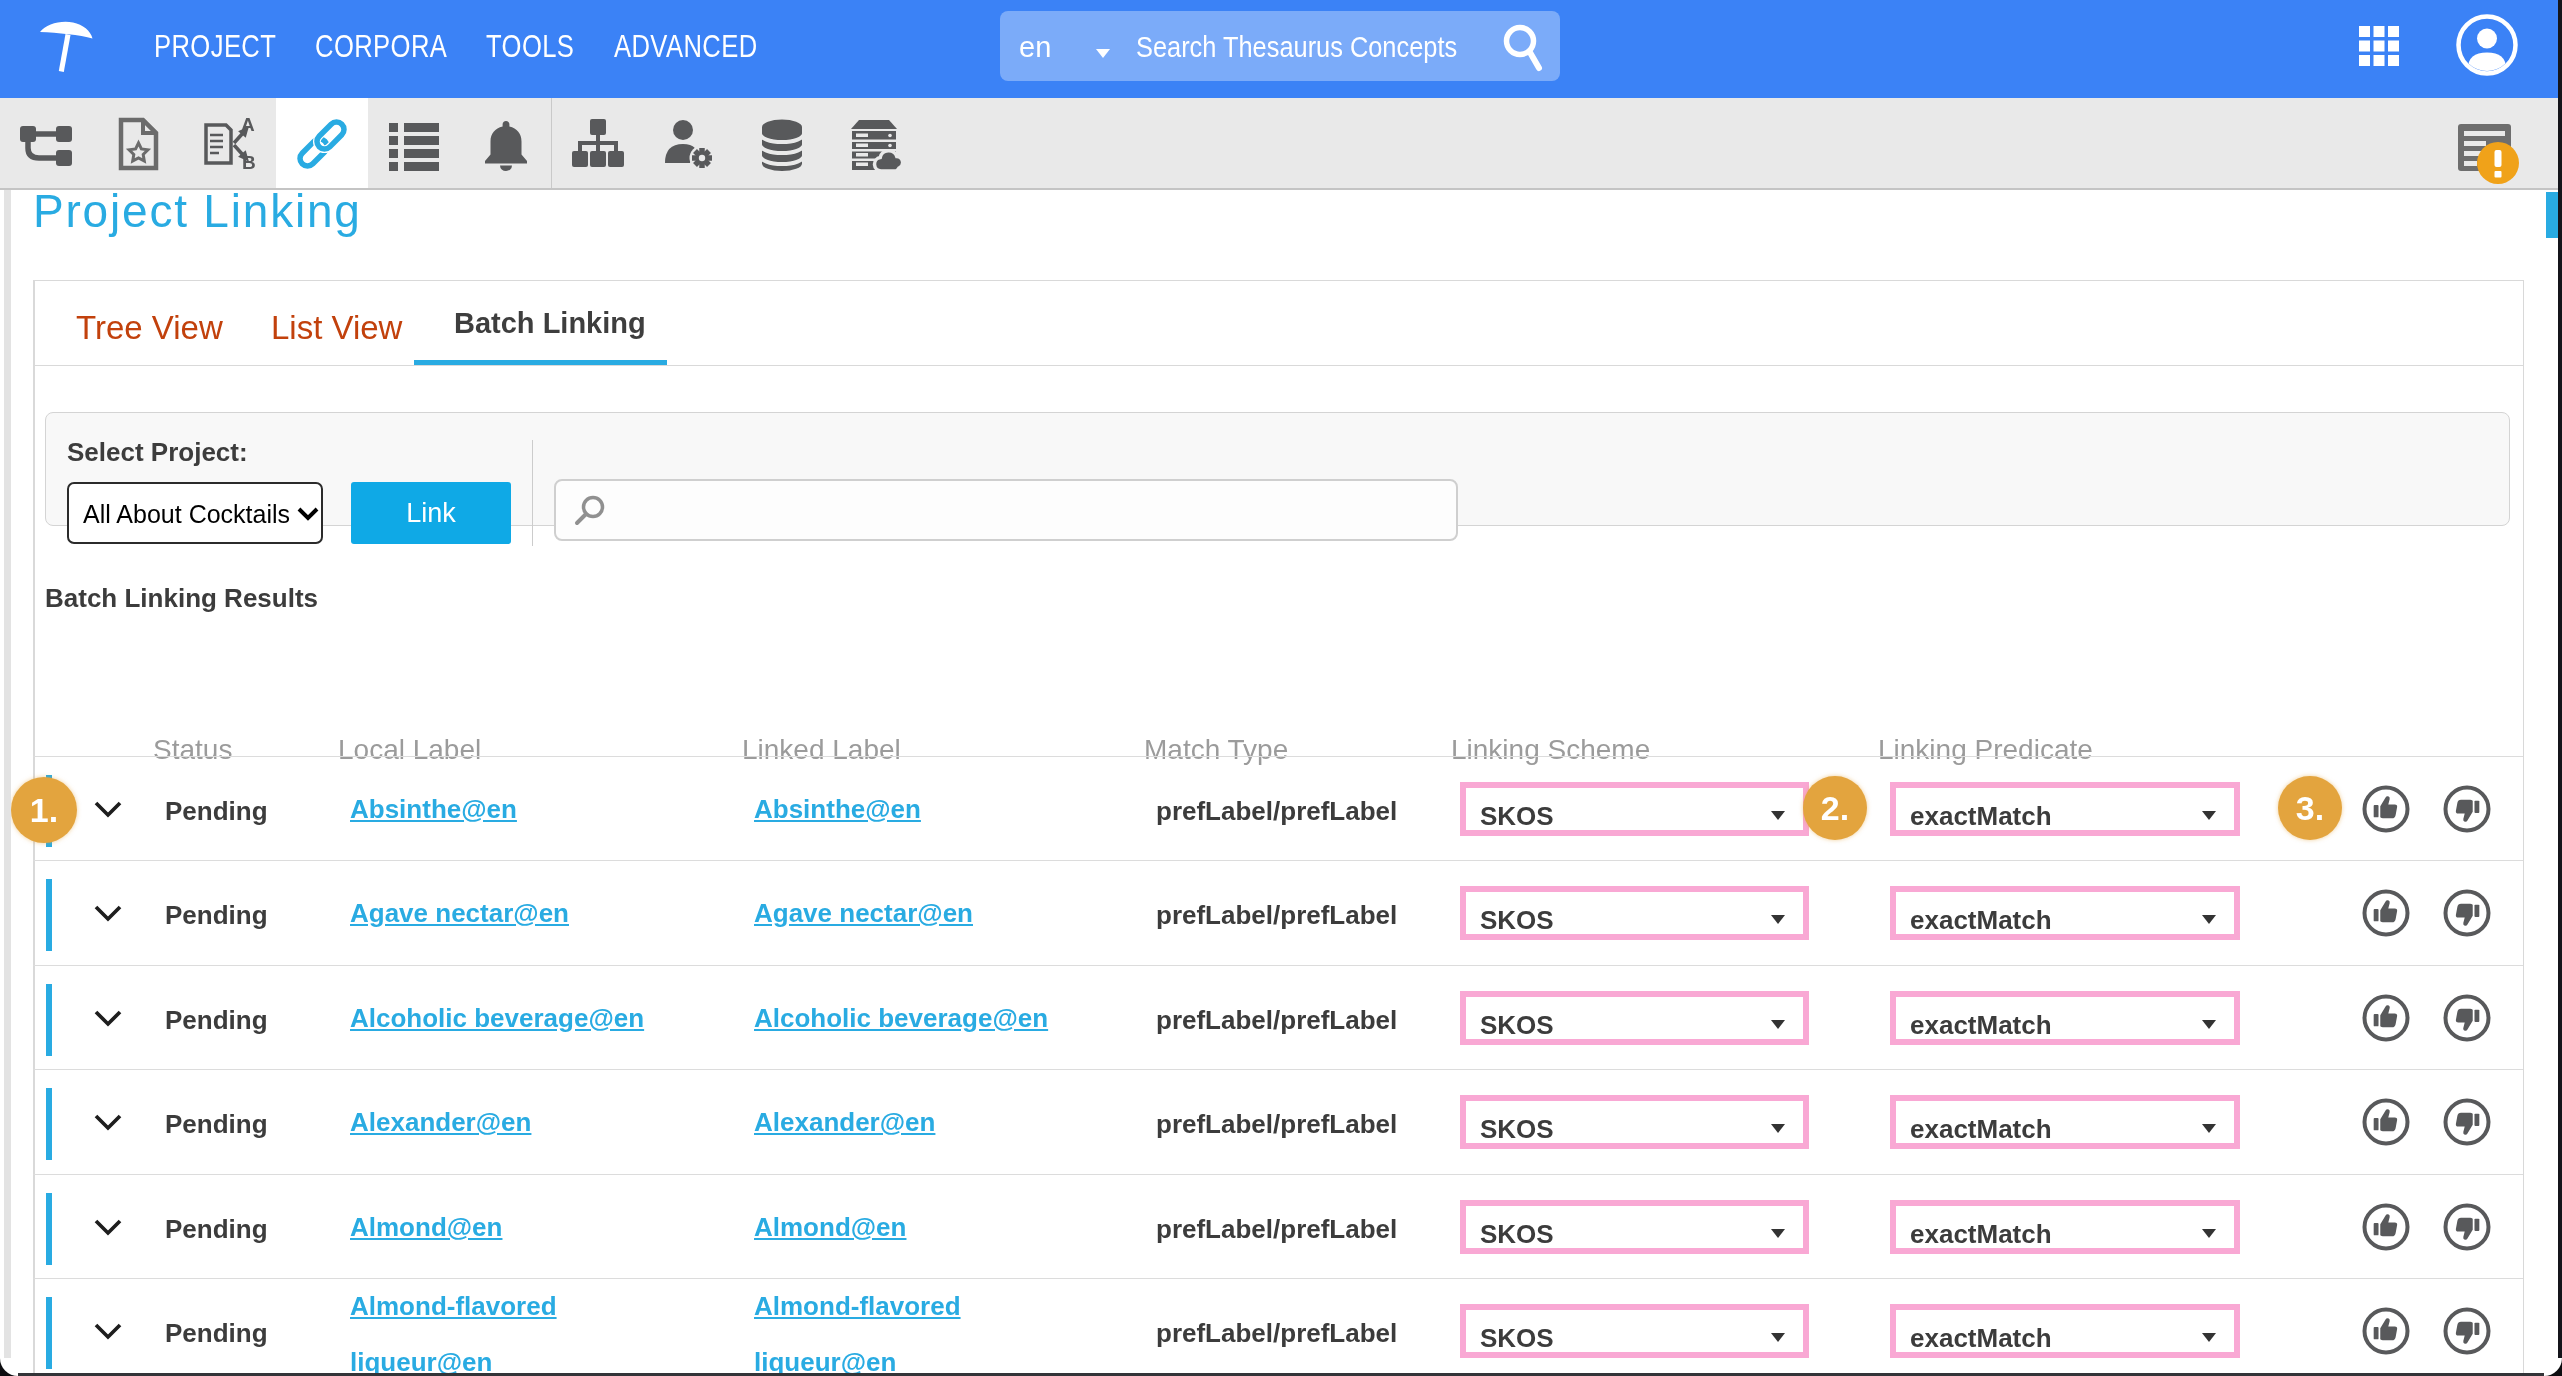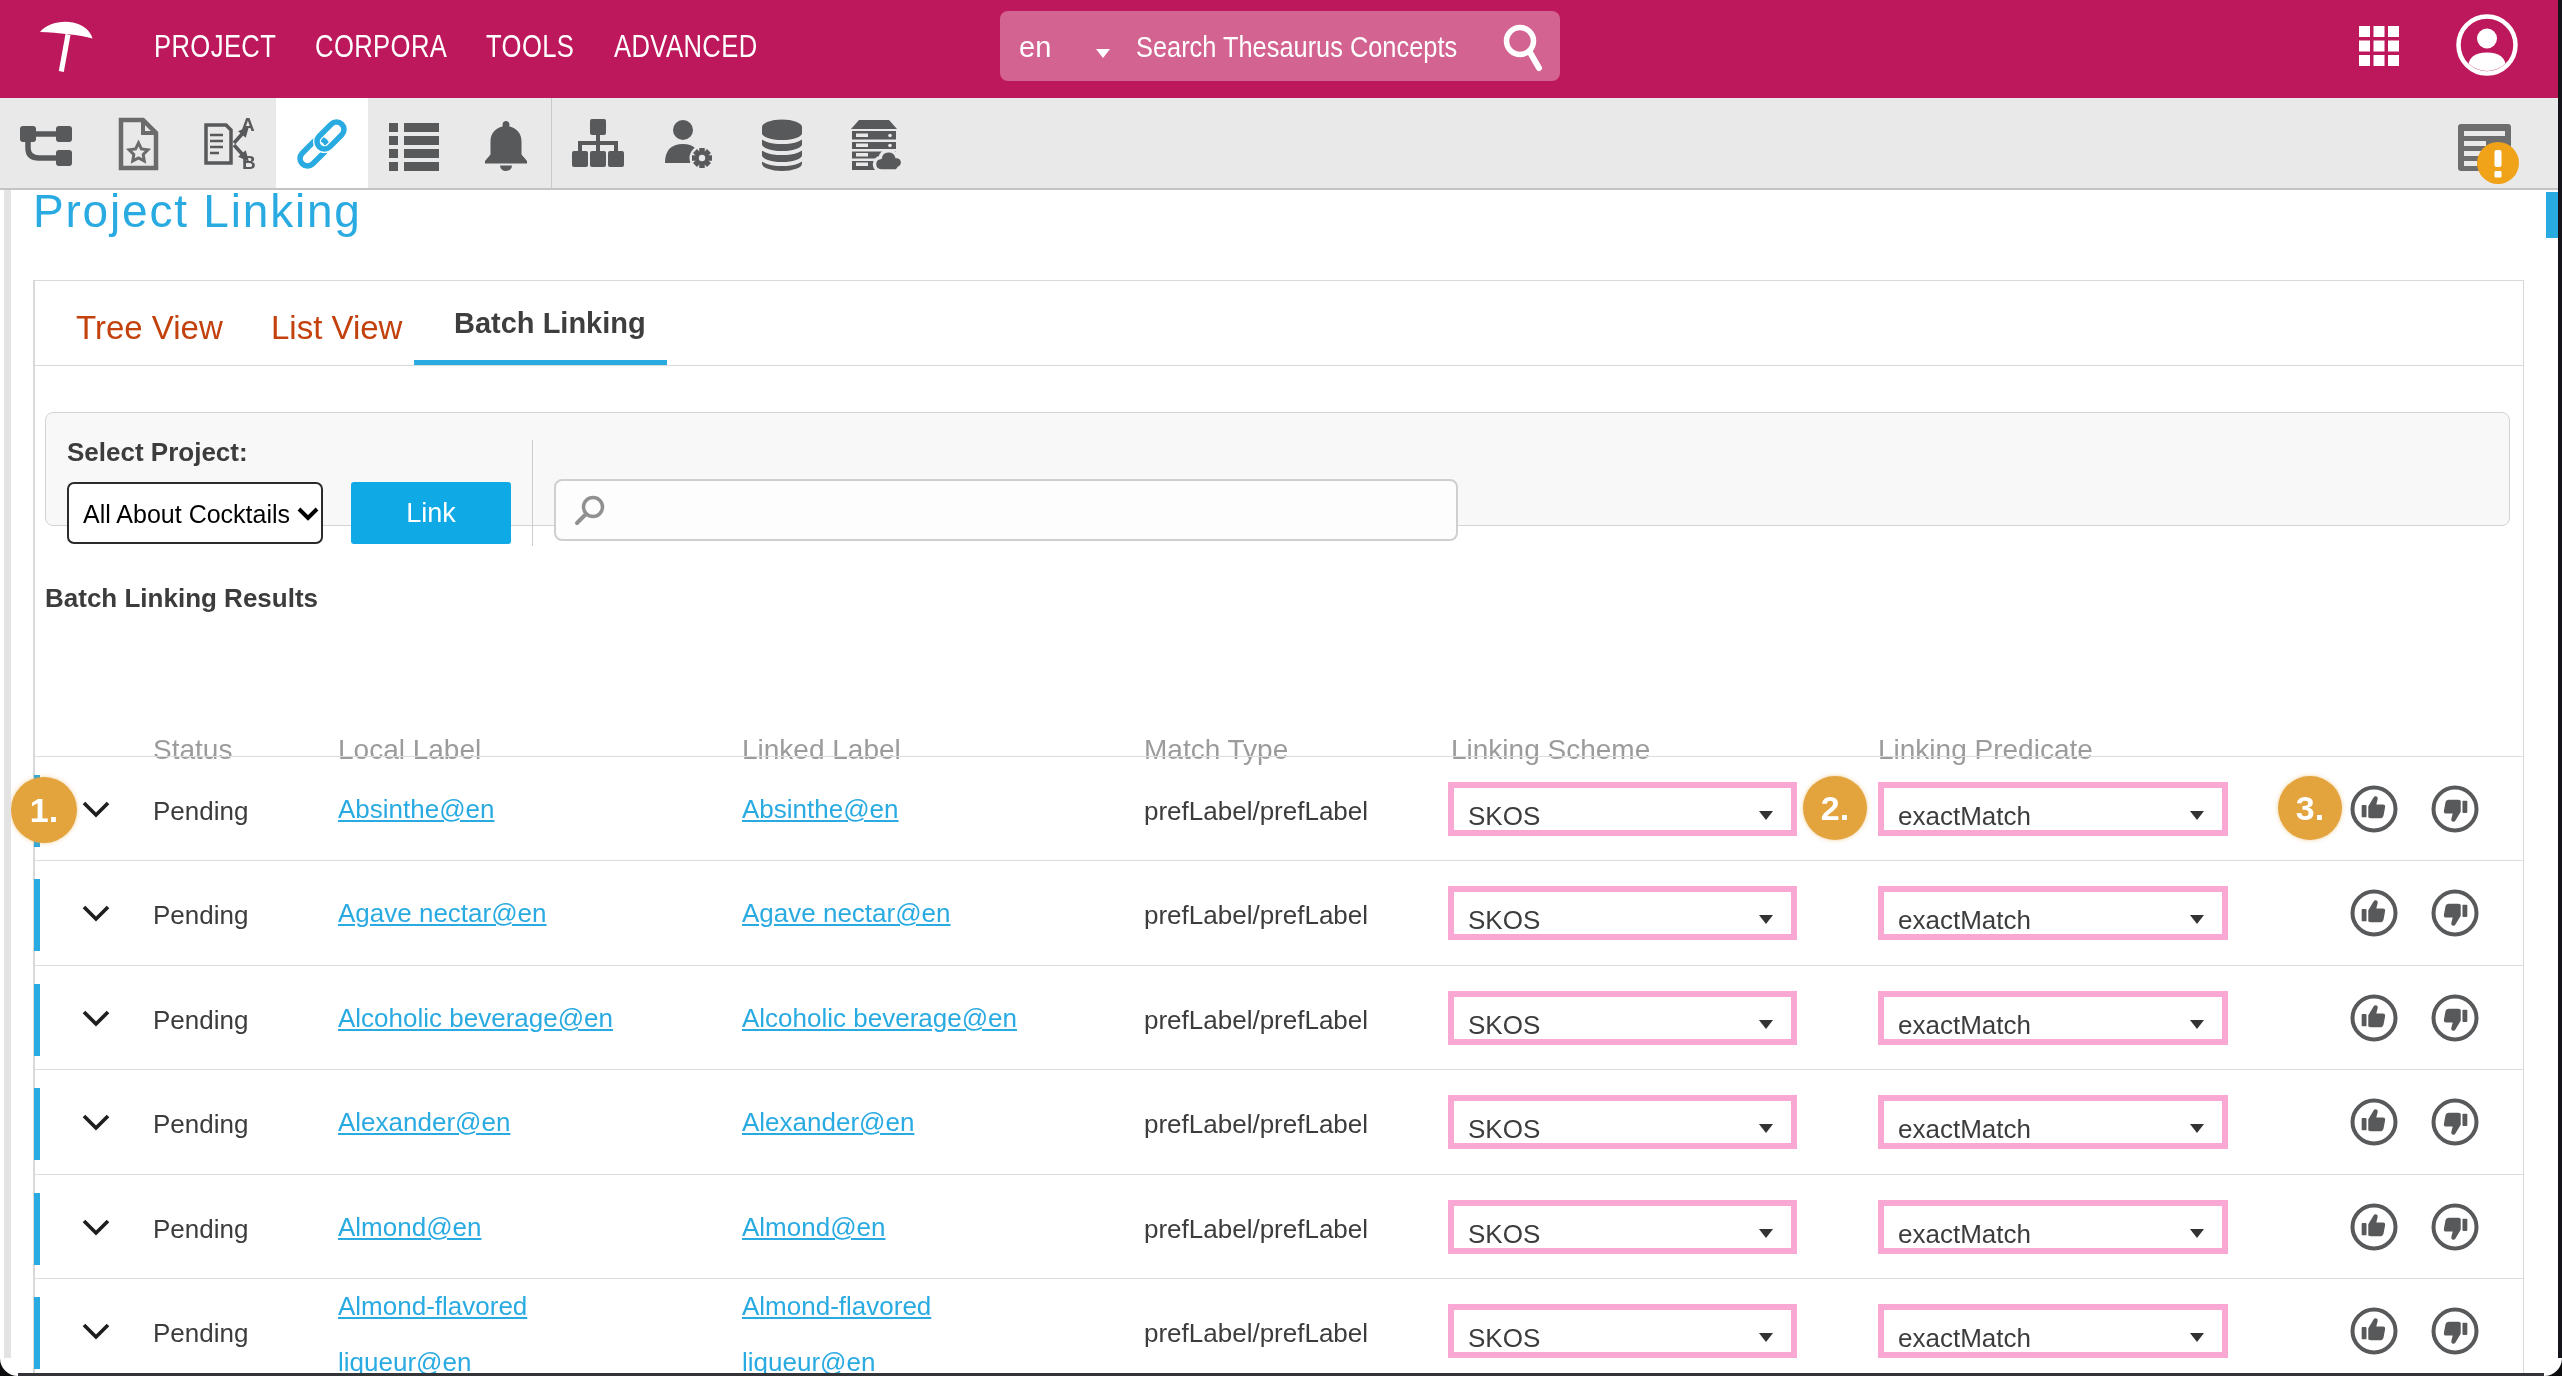"PROJECT" #topbar { background: #be185d -> #3b82f6 }
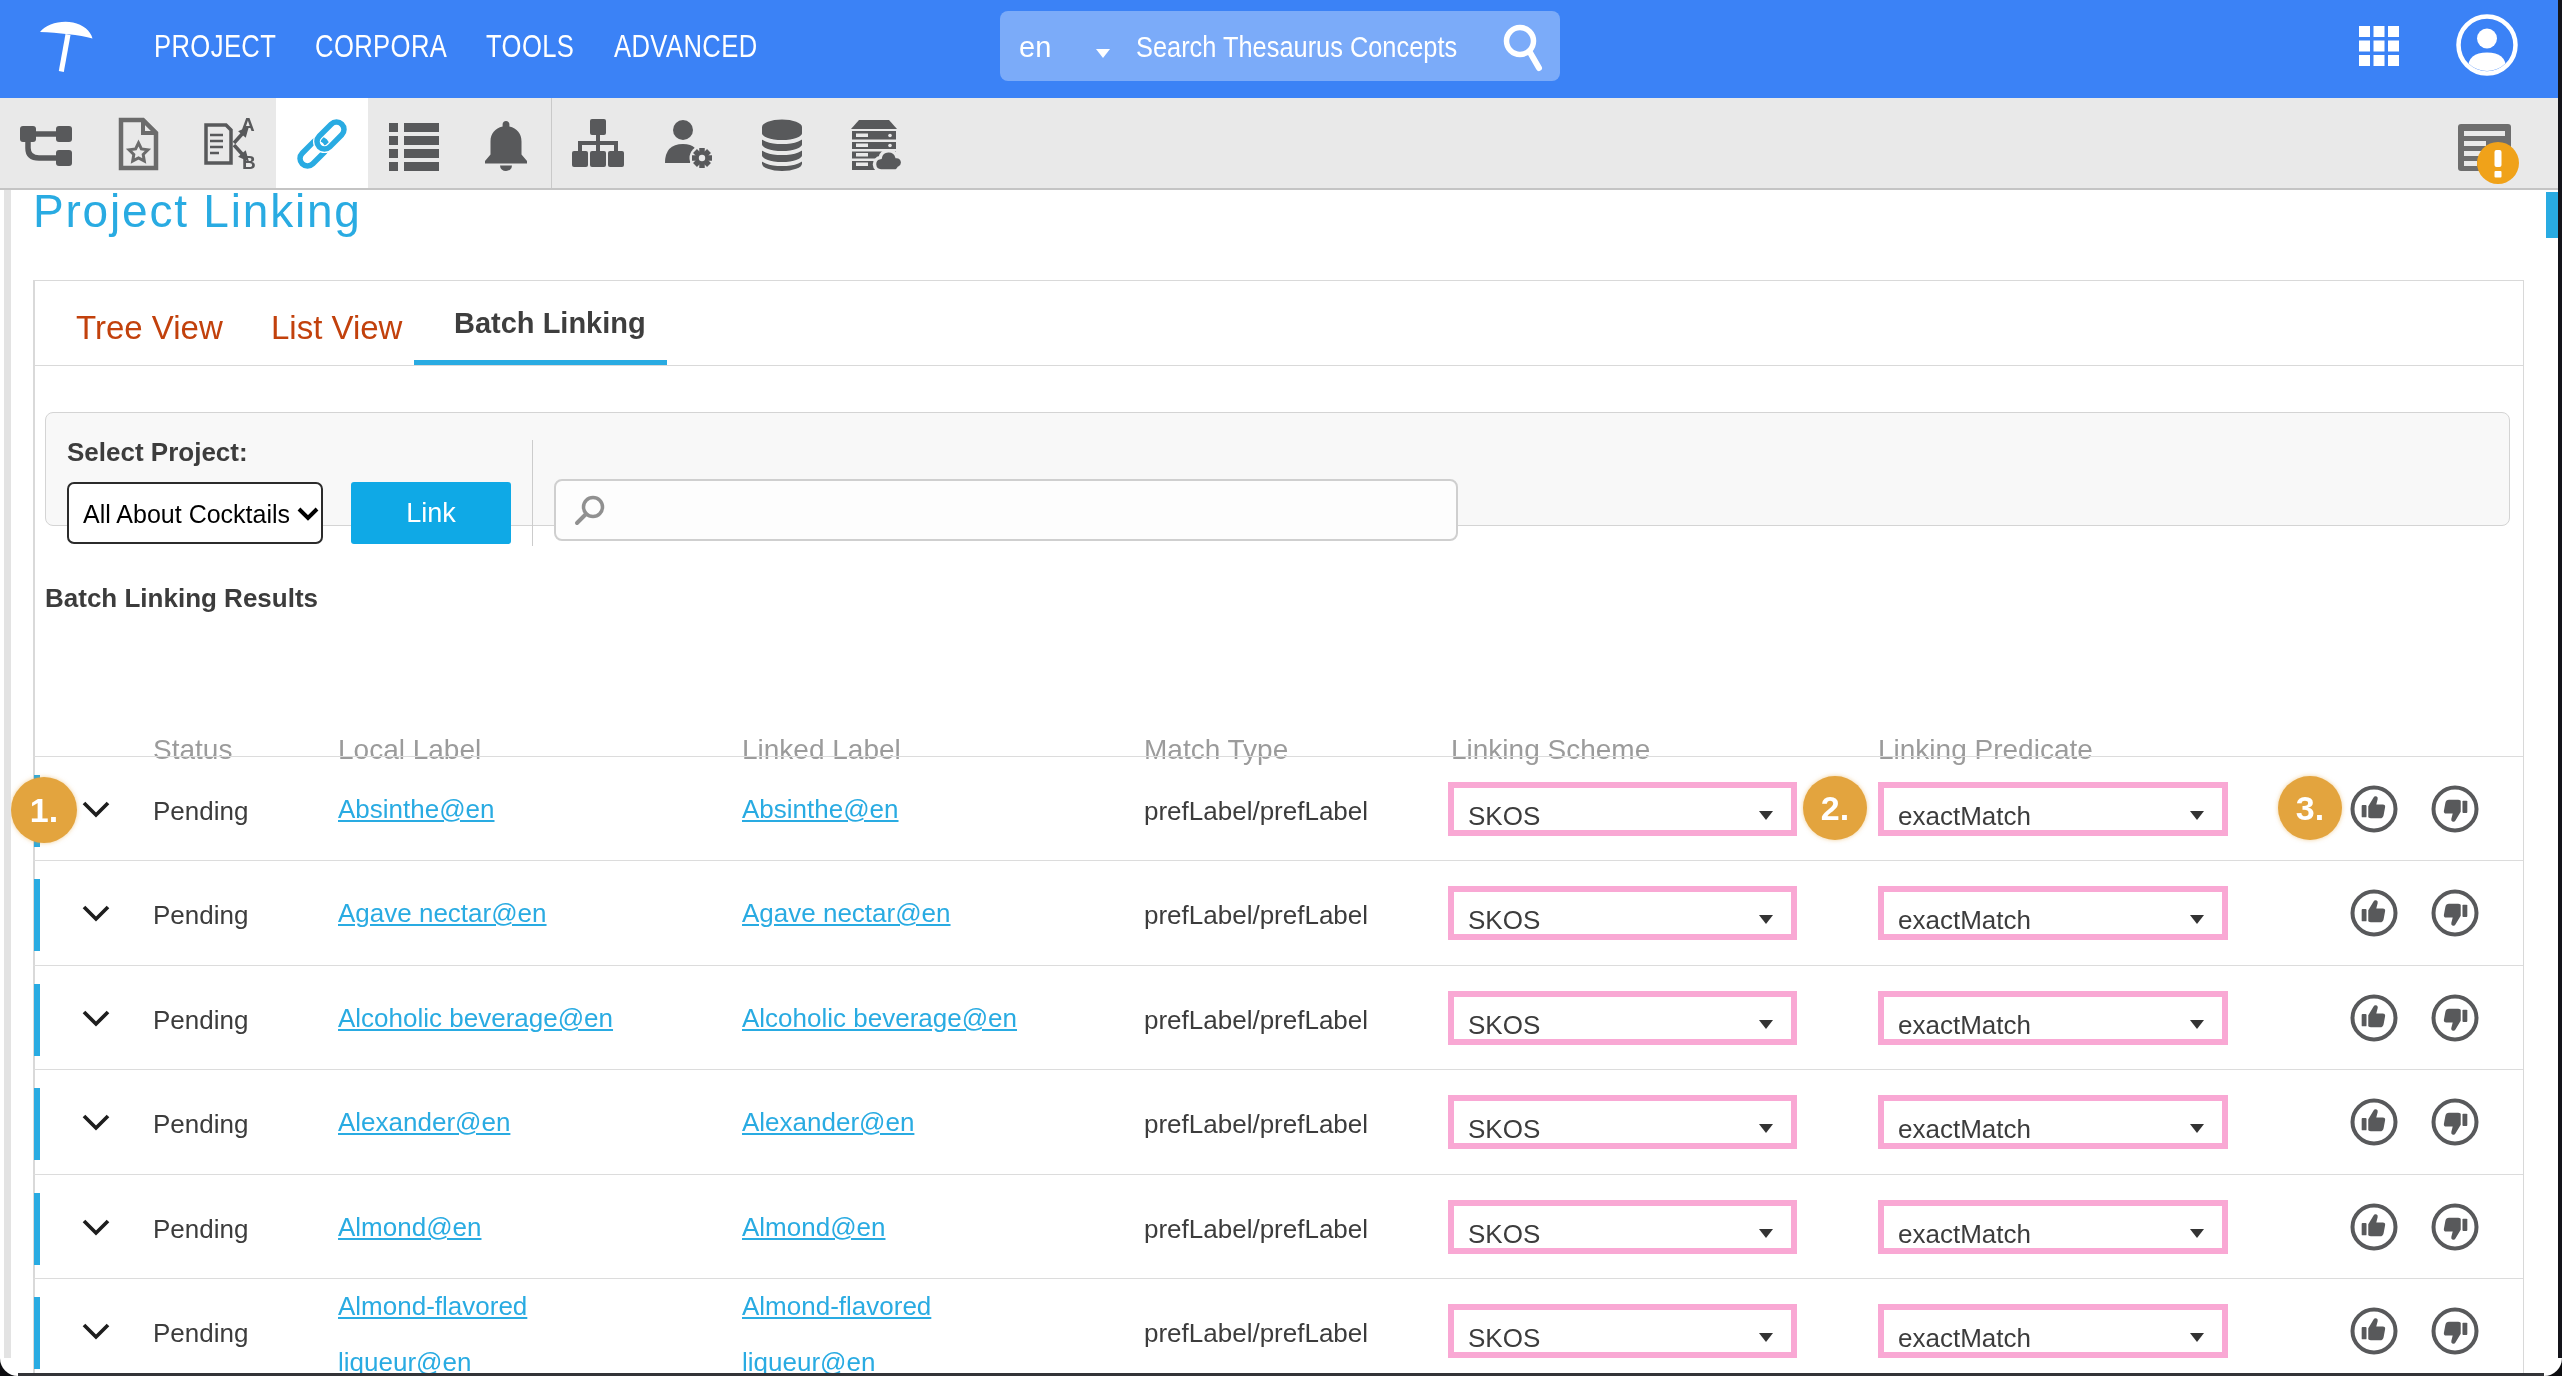"Pending" .row { font-weight: none -> bold; left: 0 -> 12px }
